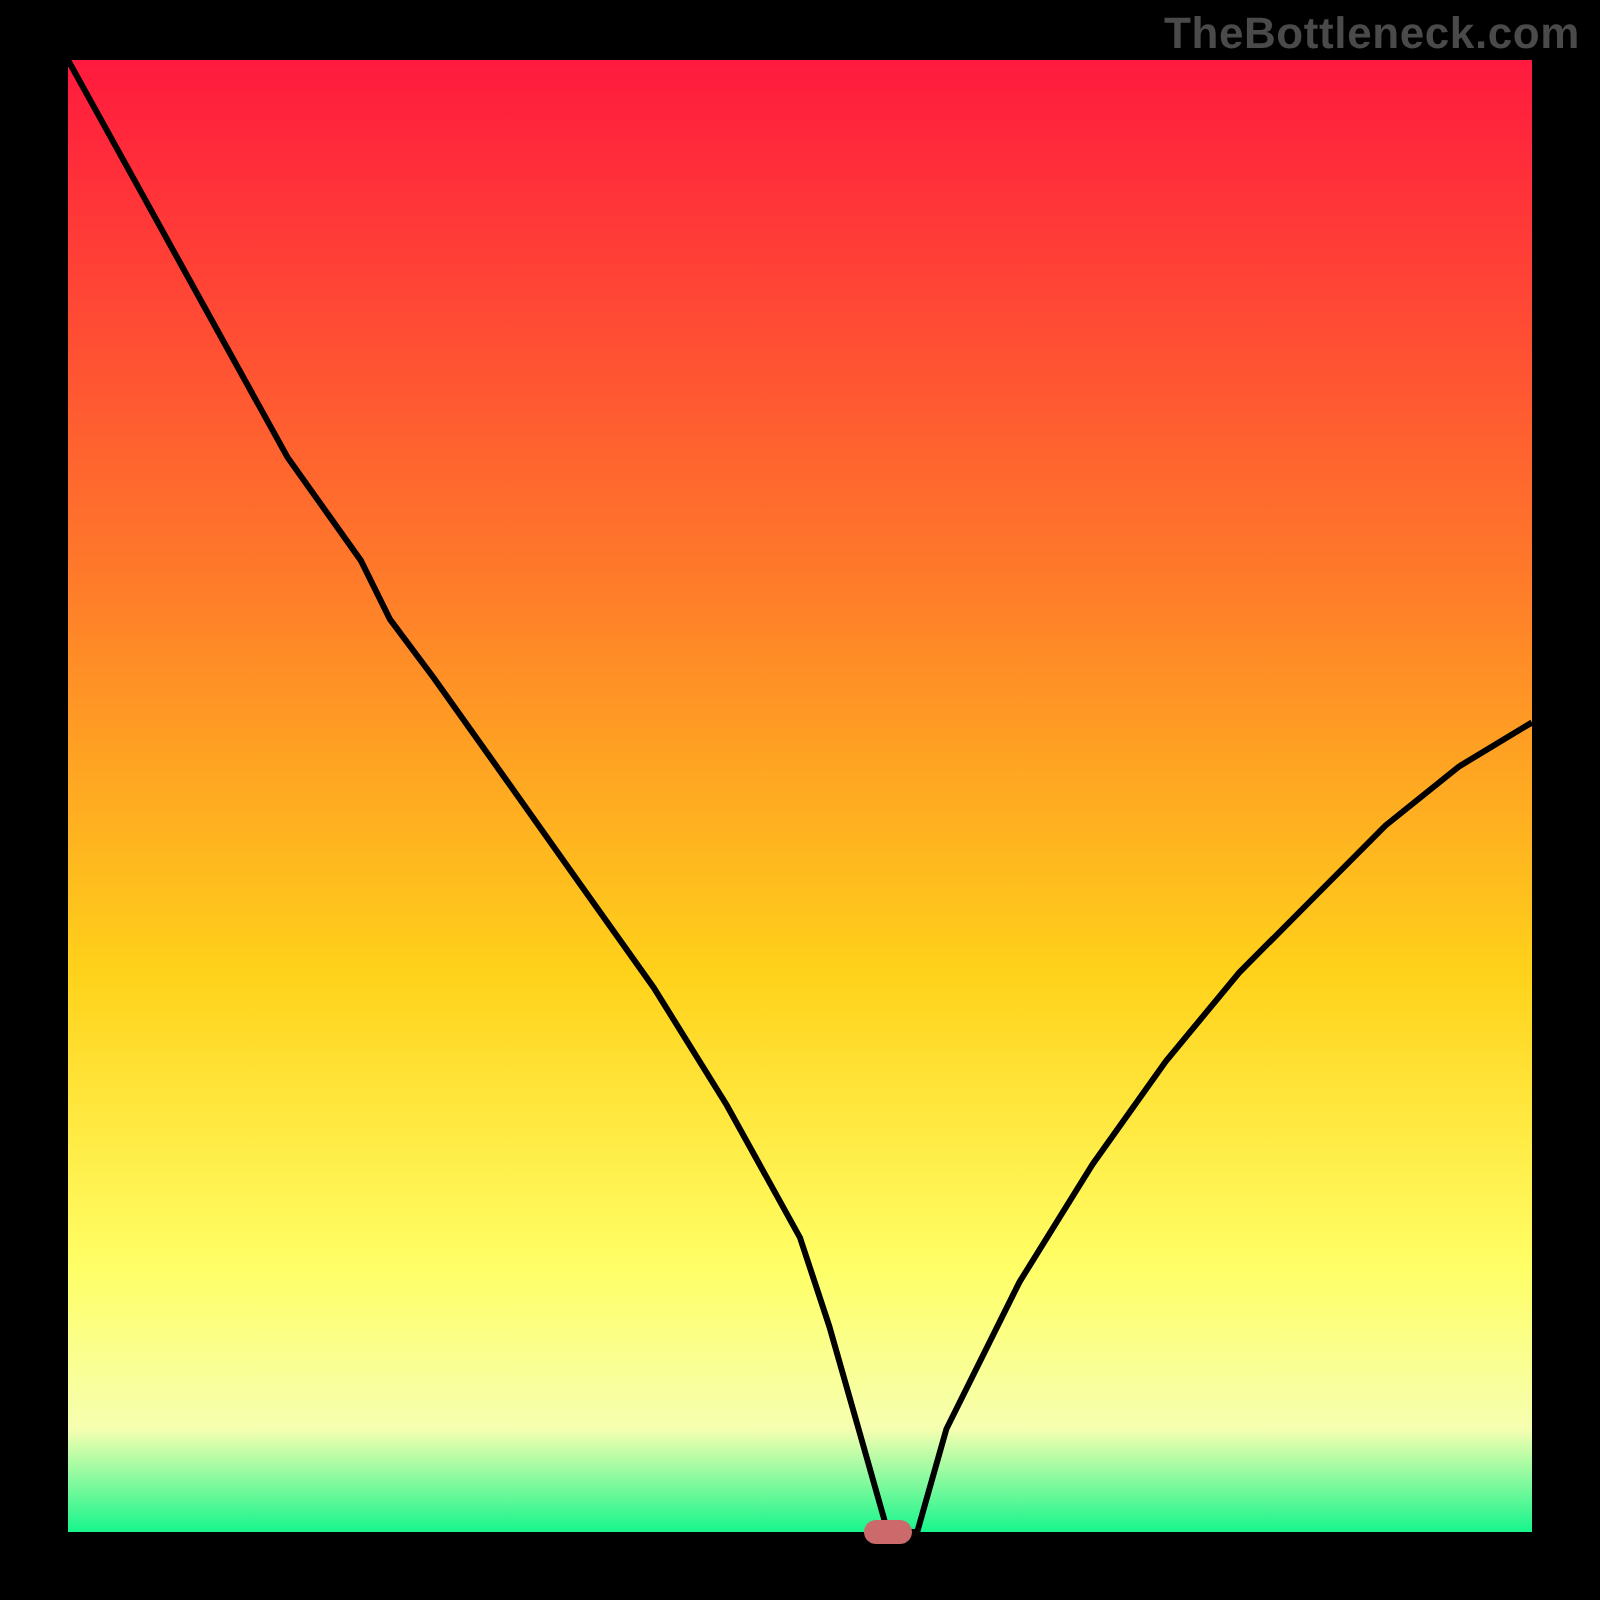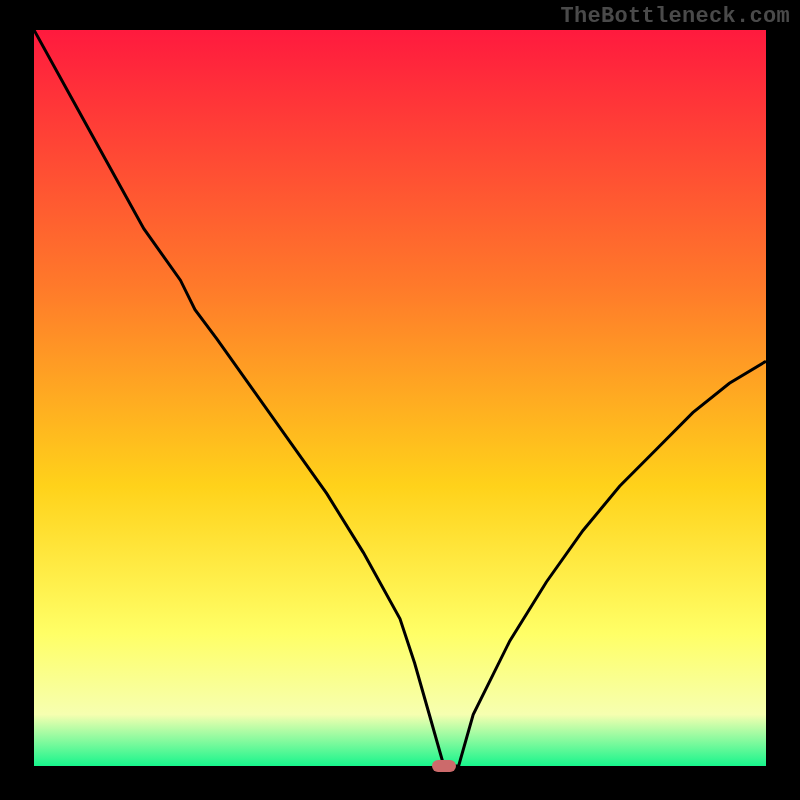"TheBottleneck.com" .watermark { font-family: Liberation Mono, monospace -> none }
